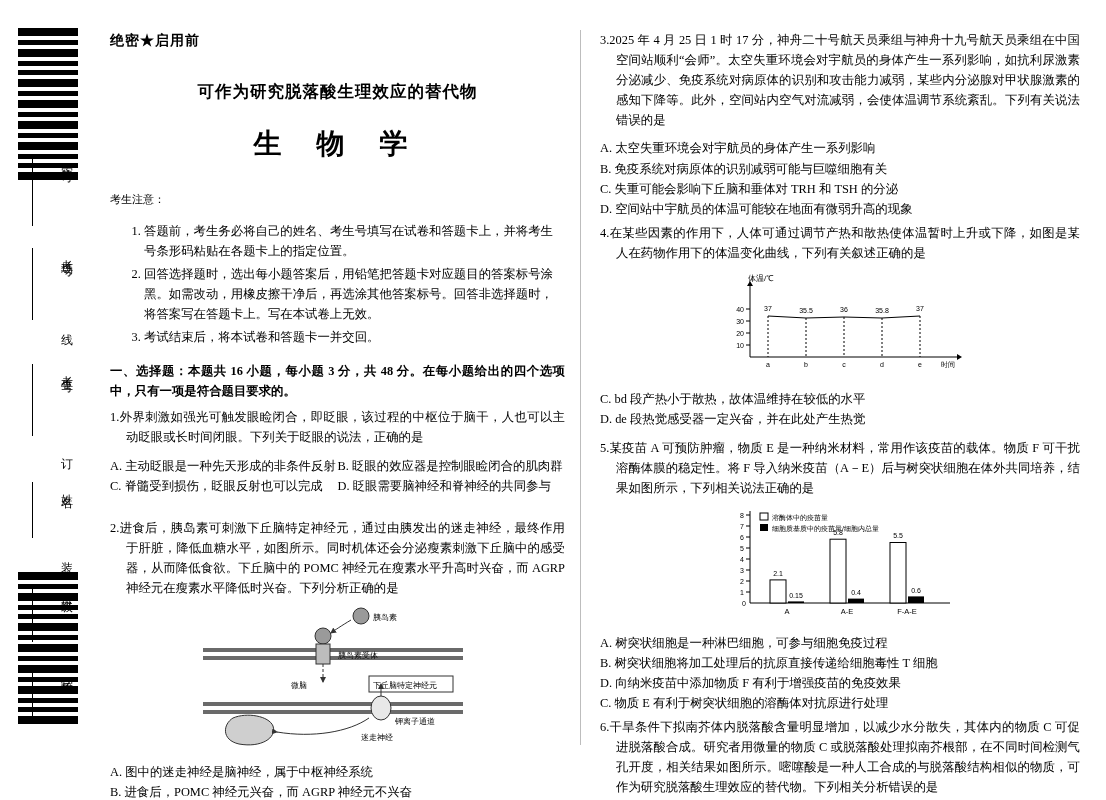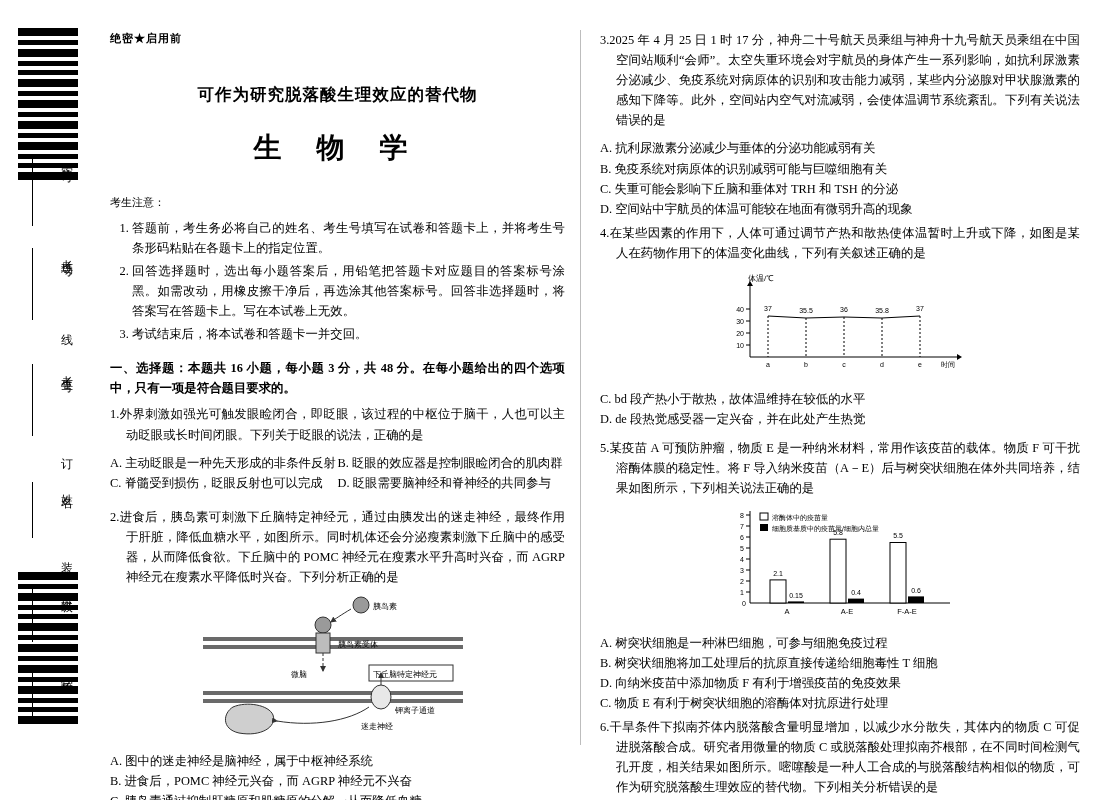"绝密★启用前" .secret { font-size: 11px -> 14px; margin-bottom: 34px -> 26px }
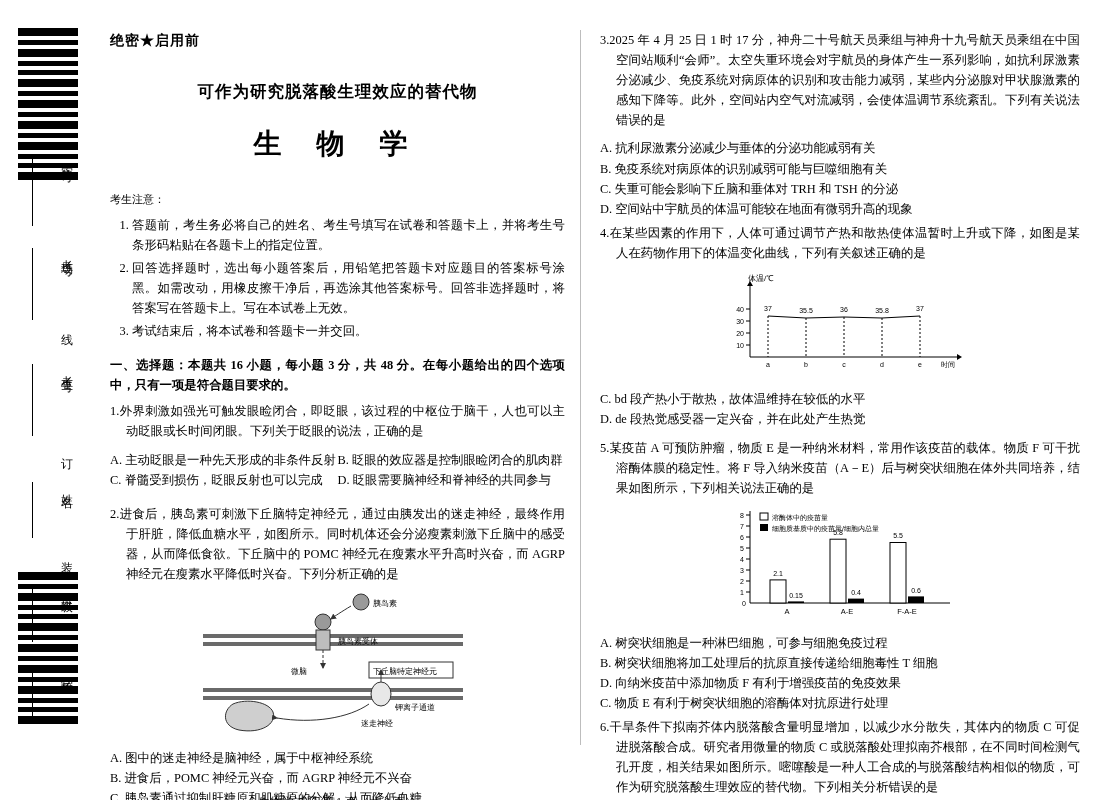"A. 抗利尿激素分泌减少与垂体的分泌功能减弱有关" div.opt { text: 抗利尿激素分泌减少与垂体的分泌功能减弱有关 -> 太空失重环境会对宇航员的身体产生一系列影响 }
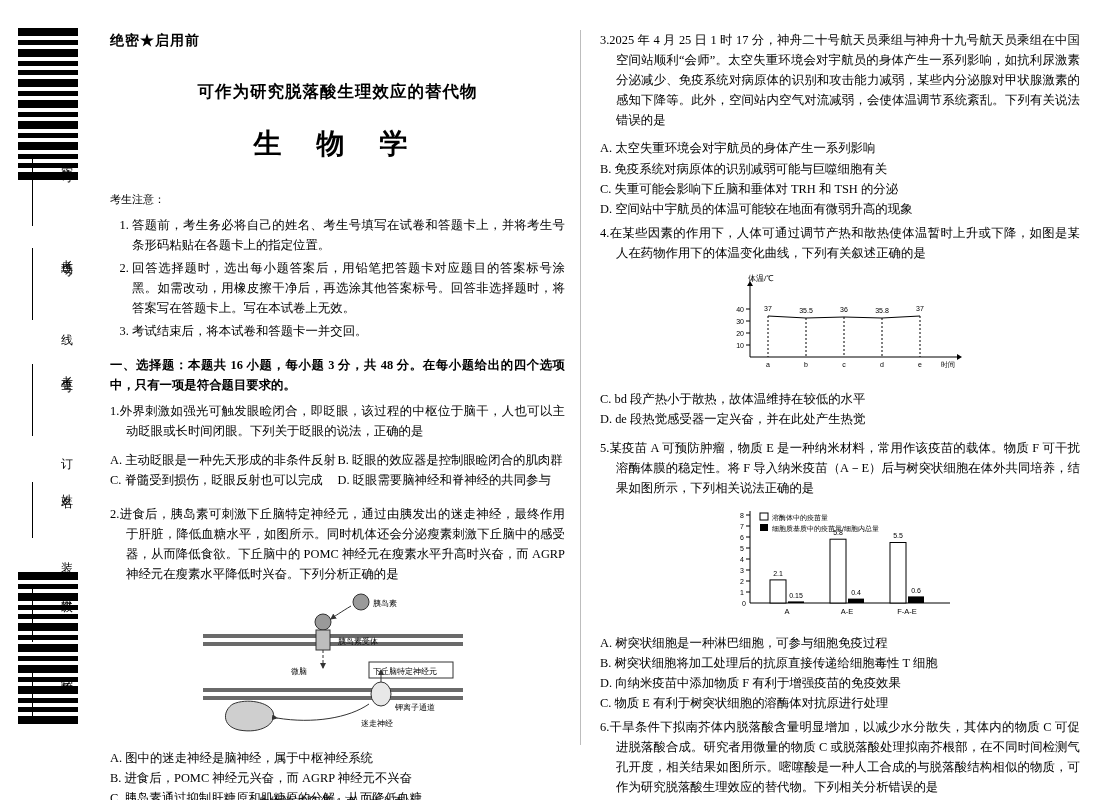"答题前，考生务必将自己的姓名、考生号填写在试卷和答题卡上，并将考生号条形码粘贴在" ol.notice { margin: 0 -> 12px }
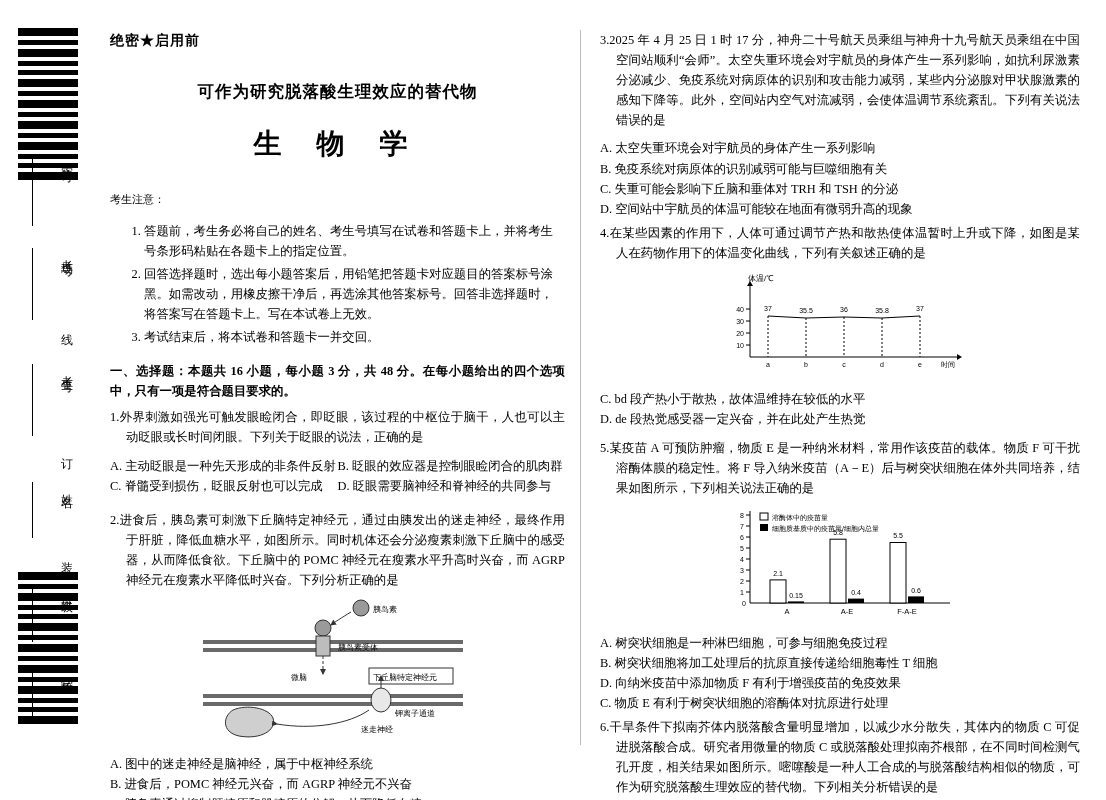"2.进食后，胰岛素可刺激下丘脑特定神经元，通过由胰发出的迷走神经，最终作用于肝脏" div.q { margin-top: 14px -> 22px }
